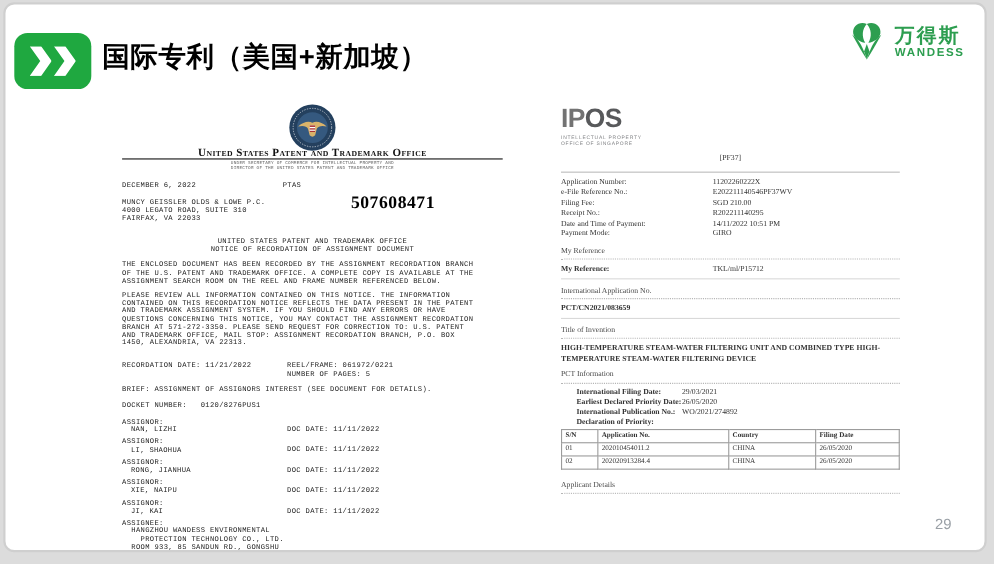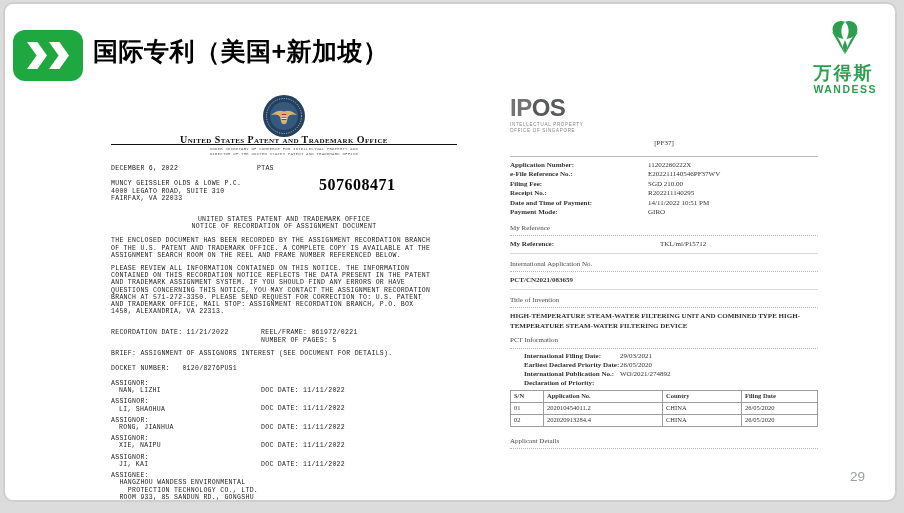"万得斯" .brand { flex-direction: column -> none }
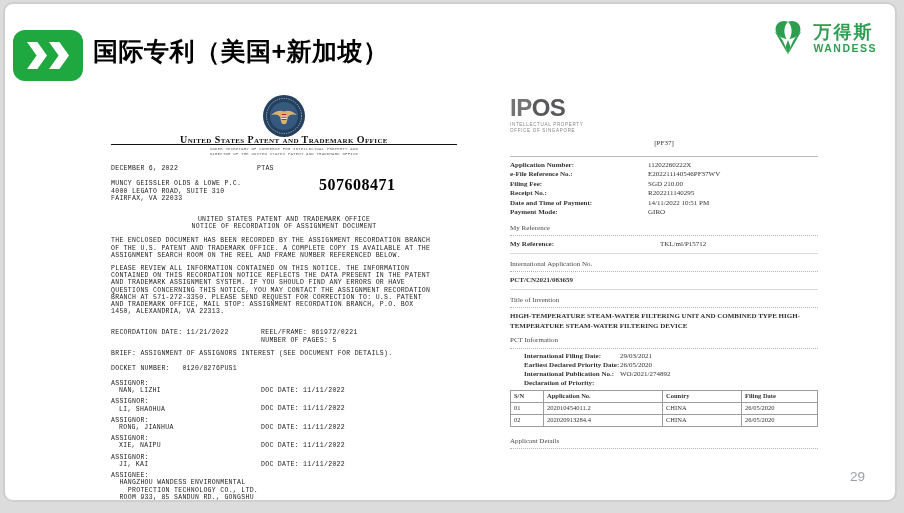"Application Number:" .frow .lbl { font-weight: bold -> normal }
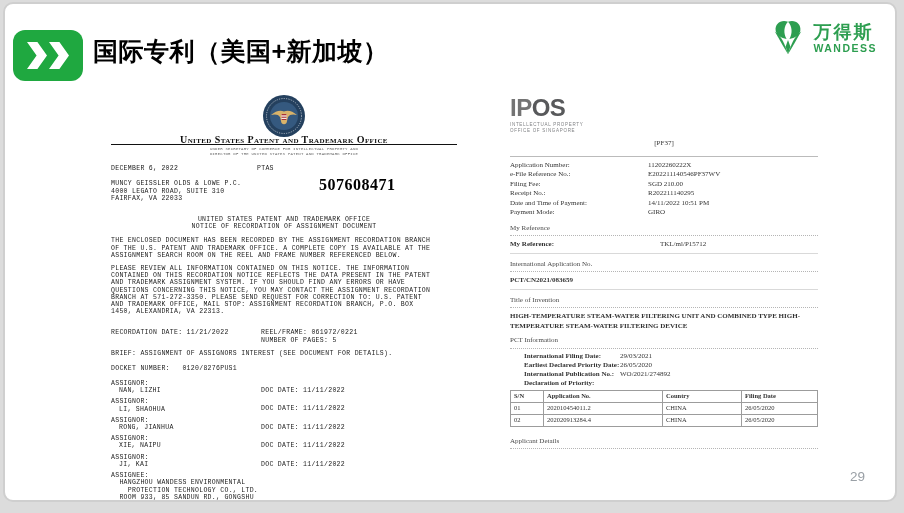"My Reference:" .val { gap: 12px -> none }
